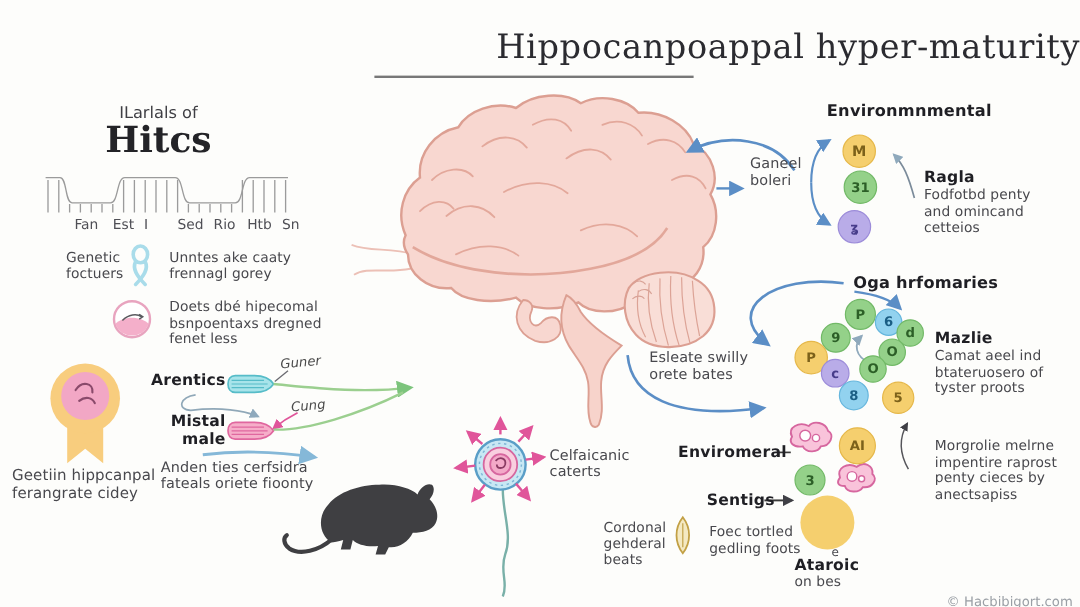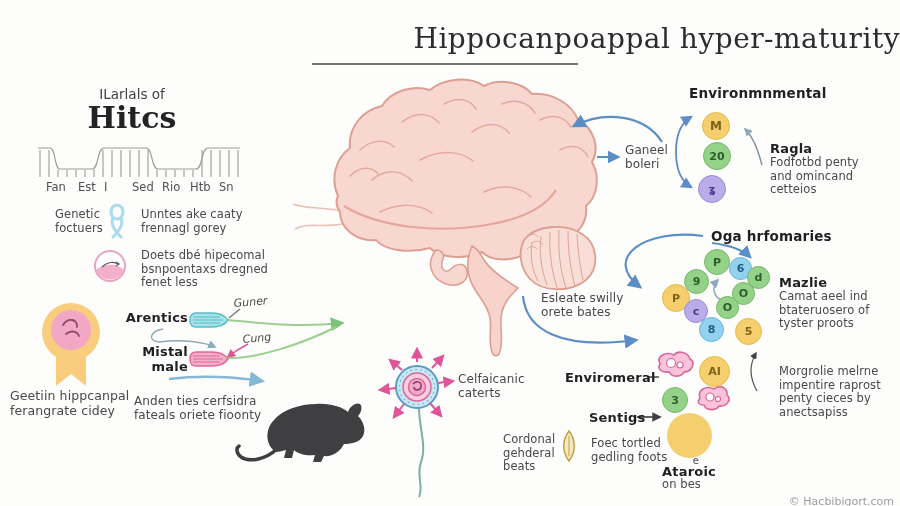"Ganeel" div.t { top: 143px -> 129px }
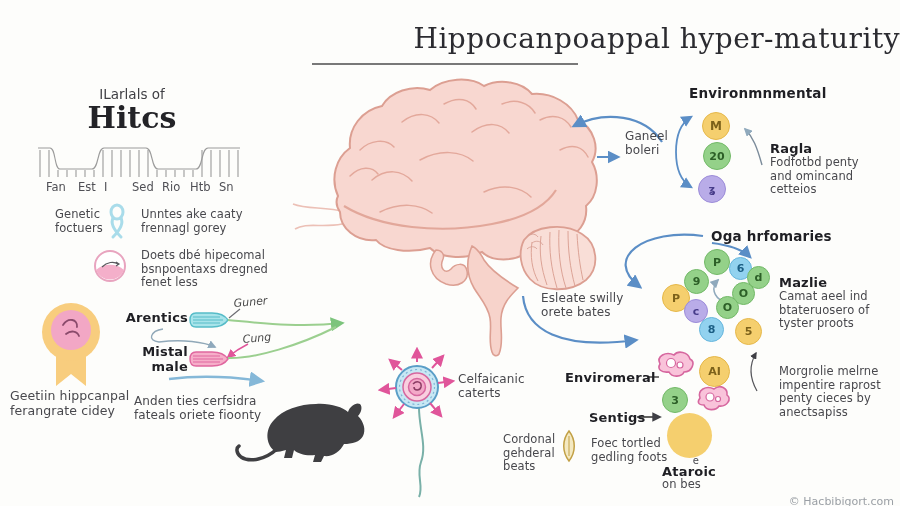"20" div.circle { text: 20 -> 31 }
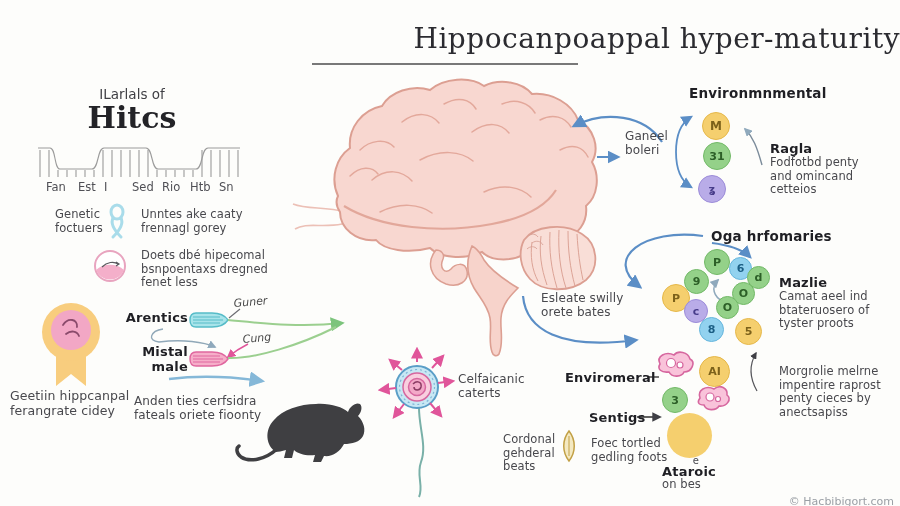"Fan" .tick { margin-left: none -> 16px }
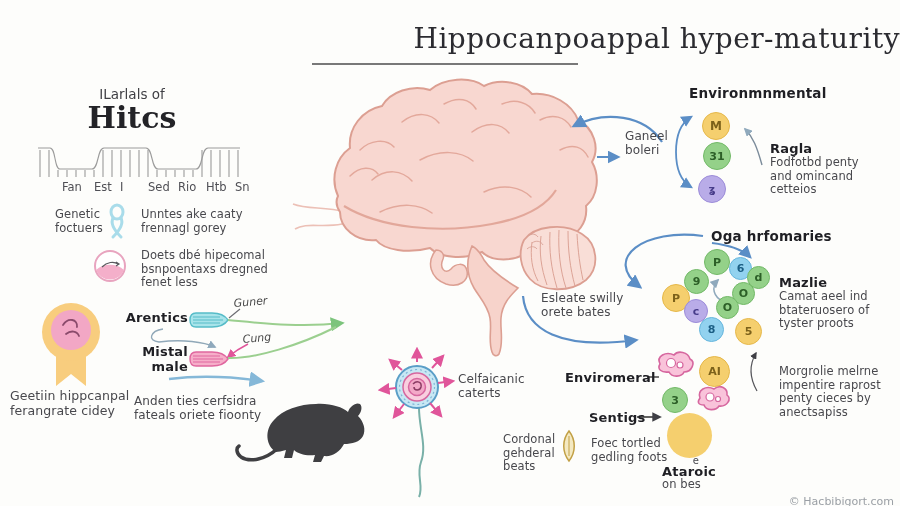"Anden ties cerfsidra" div.t { top: 394px -> 382px }
